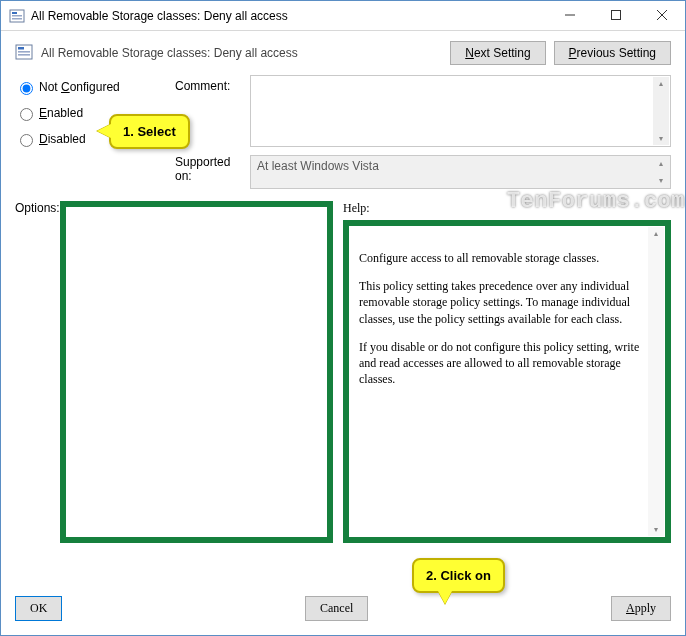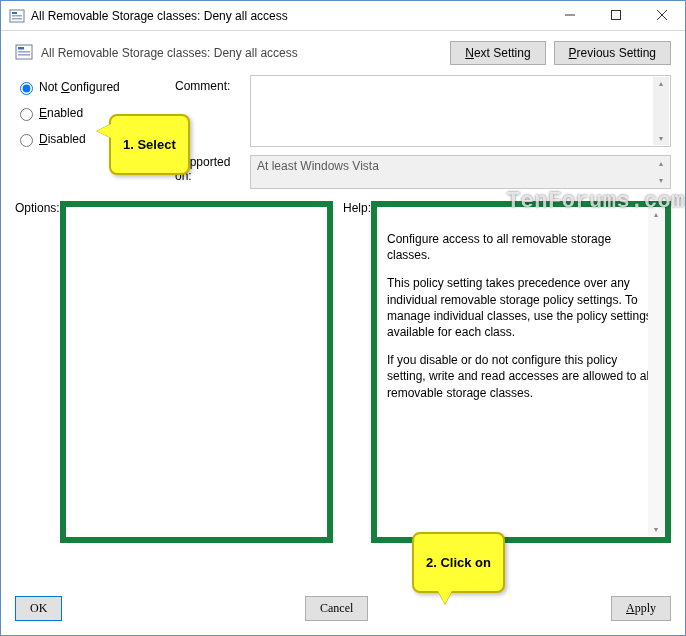"1. Select" .callout { padding: 21px 12px -> 8px 12px }
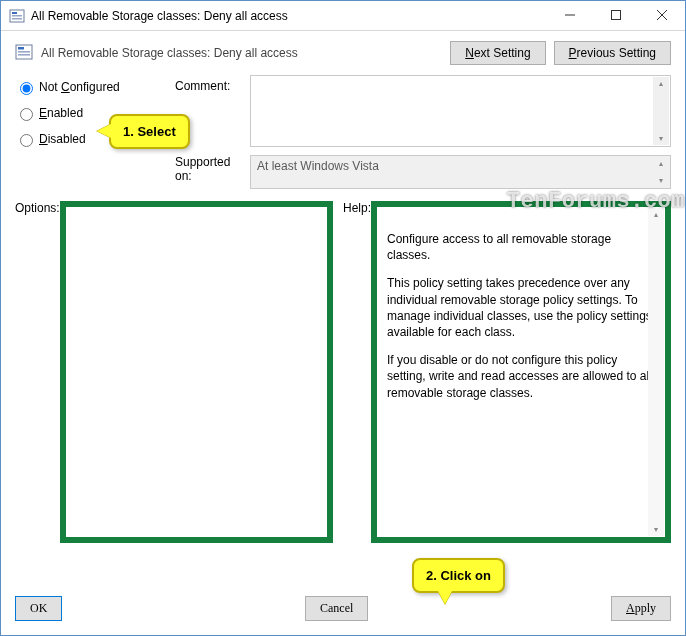"Help:" .help-col { flex-direction: row -> column; font-family: none -> Liberation Serif, serif }
